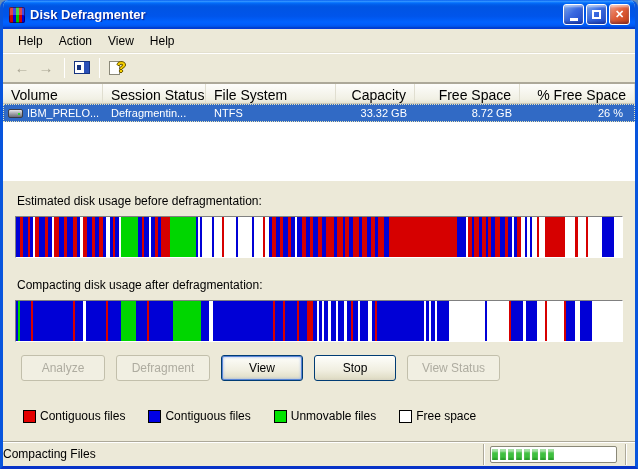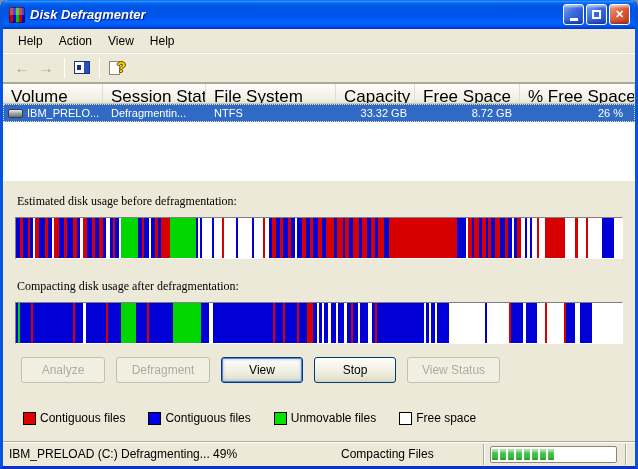"Disk Defragmenter" .title-text { font-style: italic -> none }
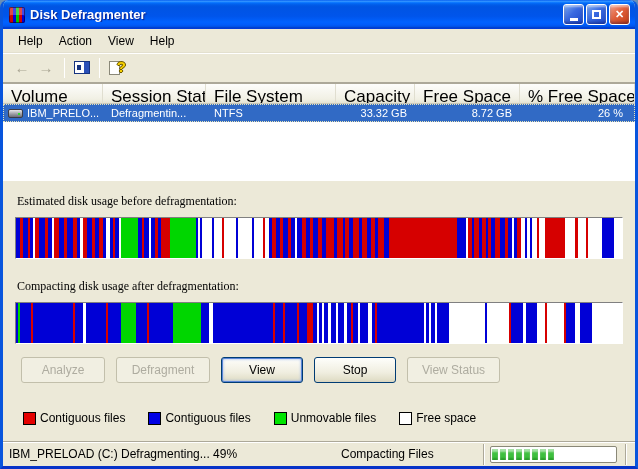"Volume" .lv-header { font-size: 17px -> 14px }
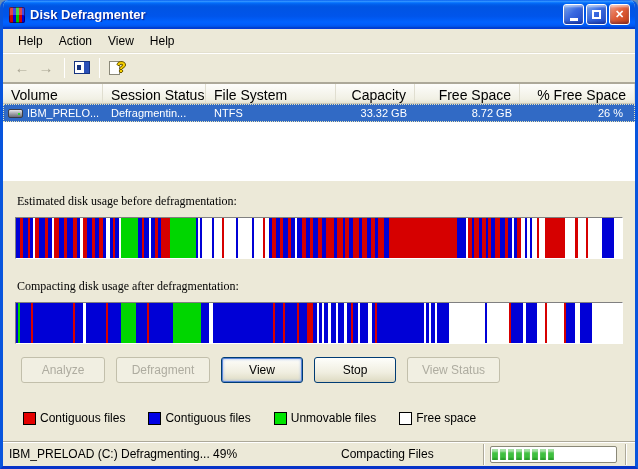"Estimated disk usage before" .panel-label { font-family: Liberation Serif, serif -> none }
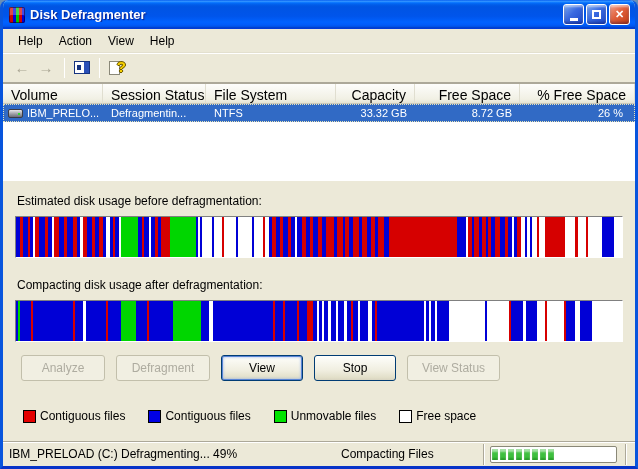"IBM_PRELOAD (C:) Defragmenting... 49%" div.status-text { html: <div>IBM_PRELOAD (C:) Defragmenting... 49%</div> -> none }
